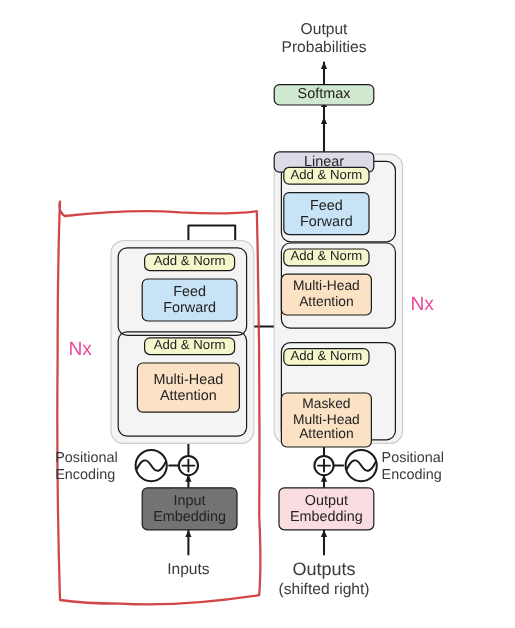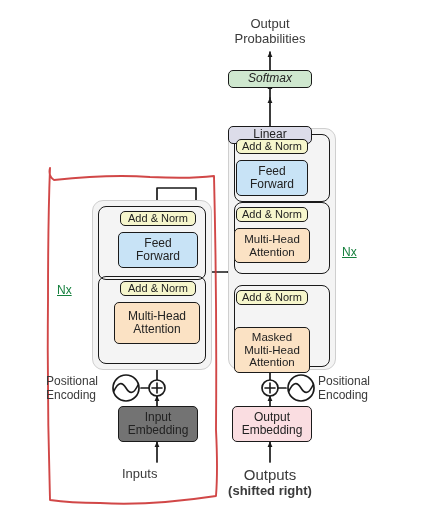"Softmax" div.node { font-style: italic -> none }
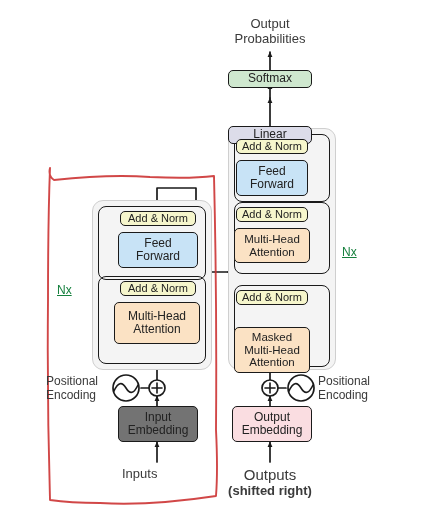"Nx" .nx { color: #15803d -> #ec4899; font-size: 12px -> 16px; text-decoration: underline -> none }
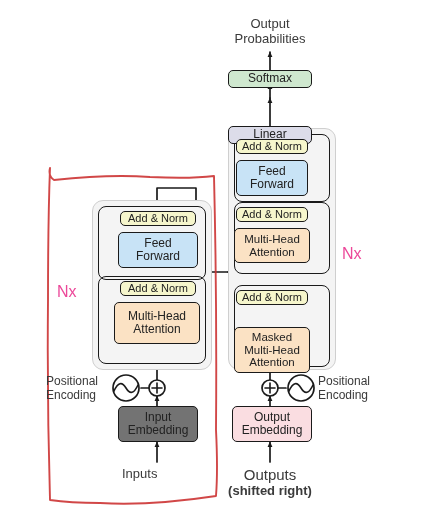"Inputs" div.lbl { text-align: none -> center }
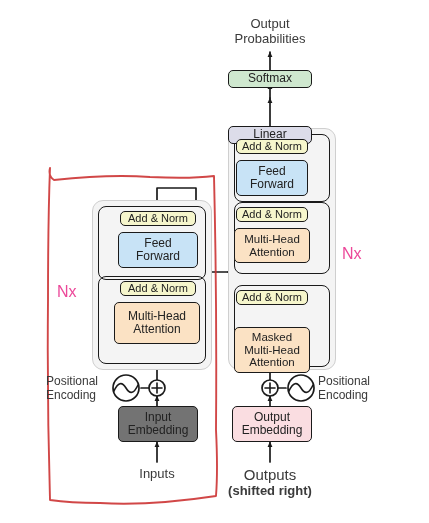"(shifted right)" div.lbl { font-weight: bold -> none }
